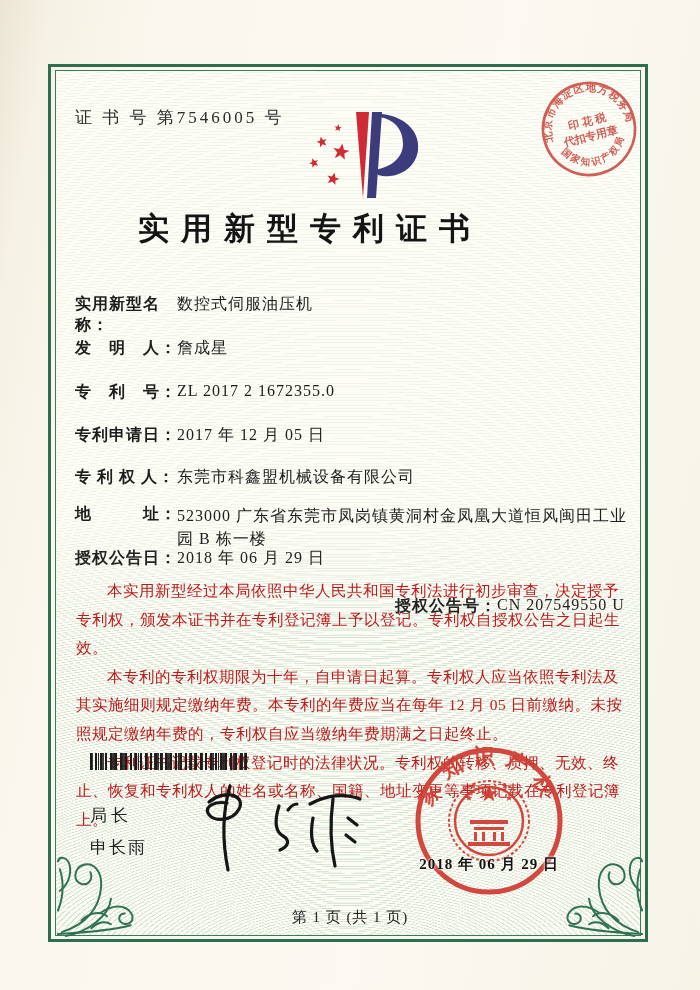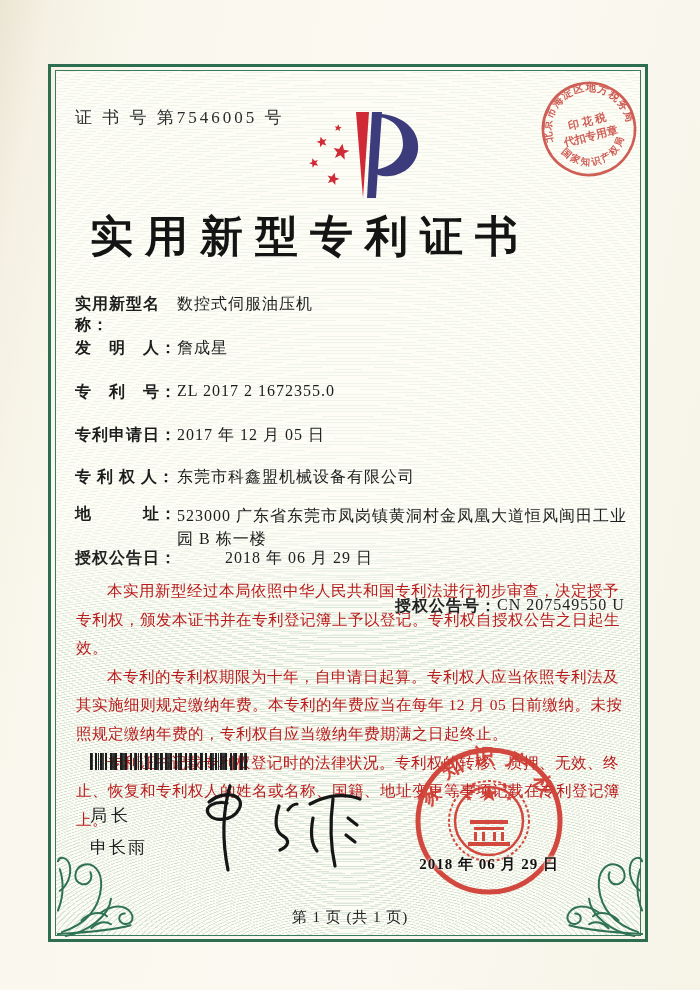"实用新型专利证书" .title { font-size: 43px -> 31px }
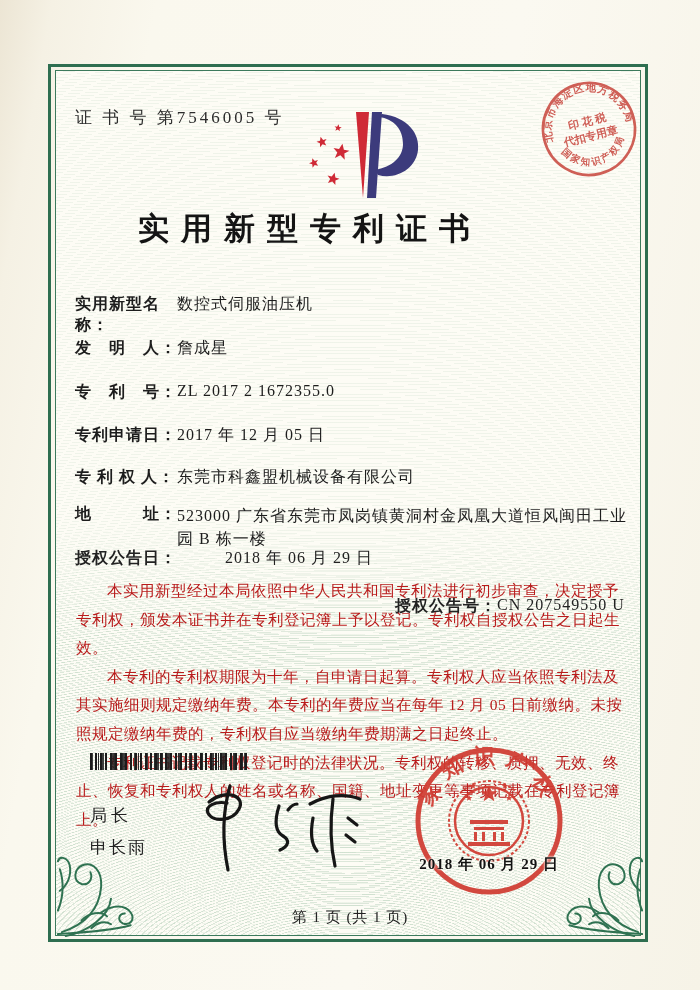"授权公告日：" .grant-row { gap: 48px -> none }
